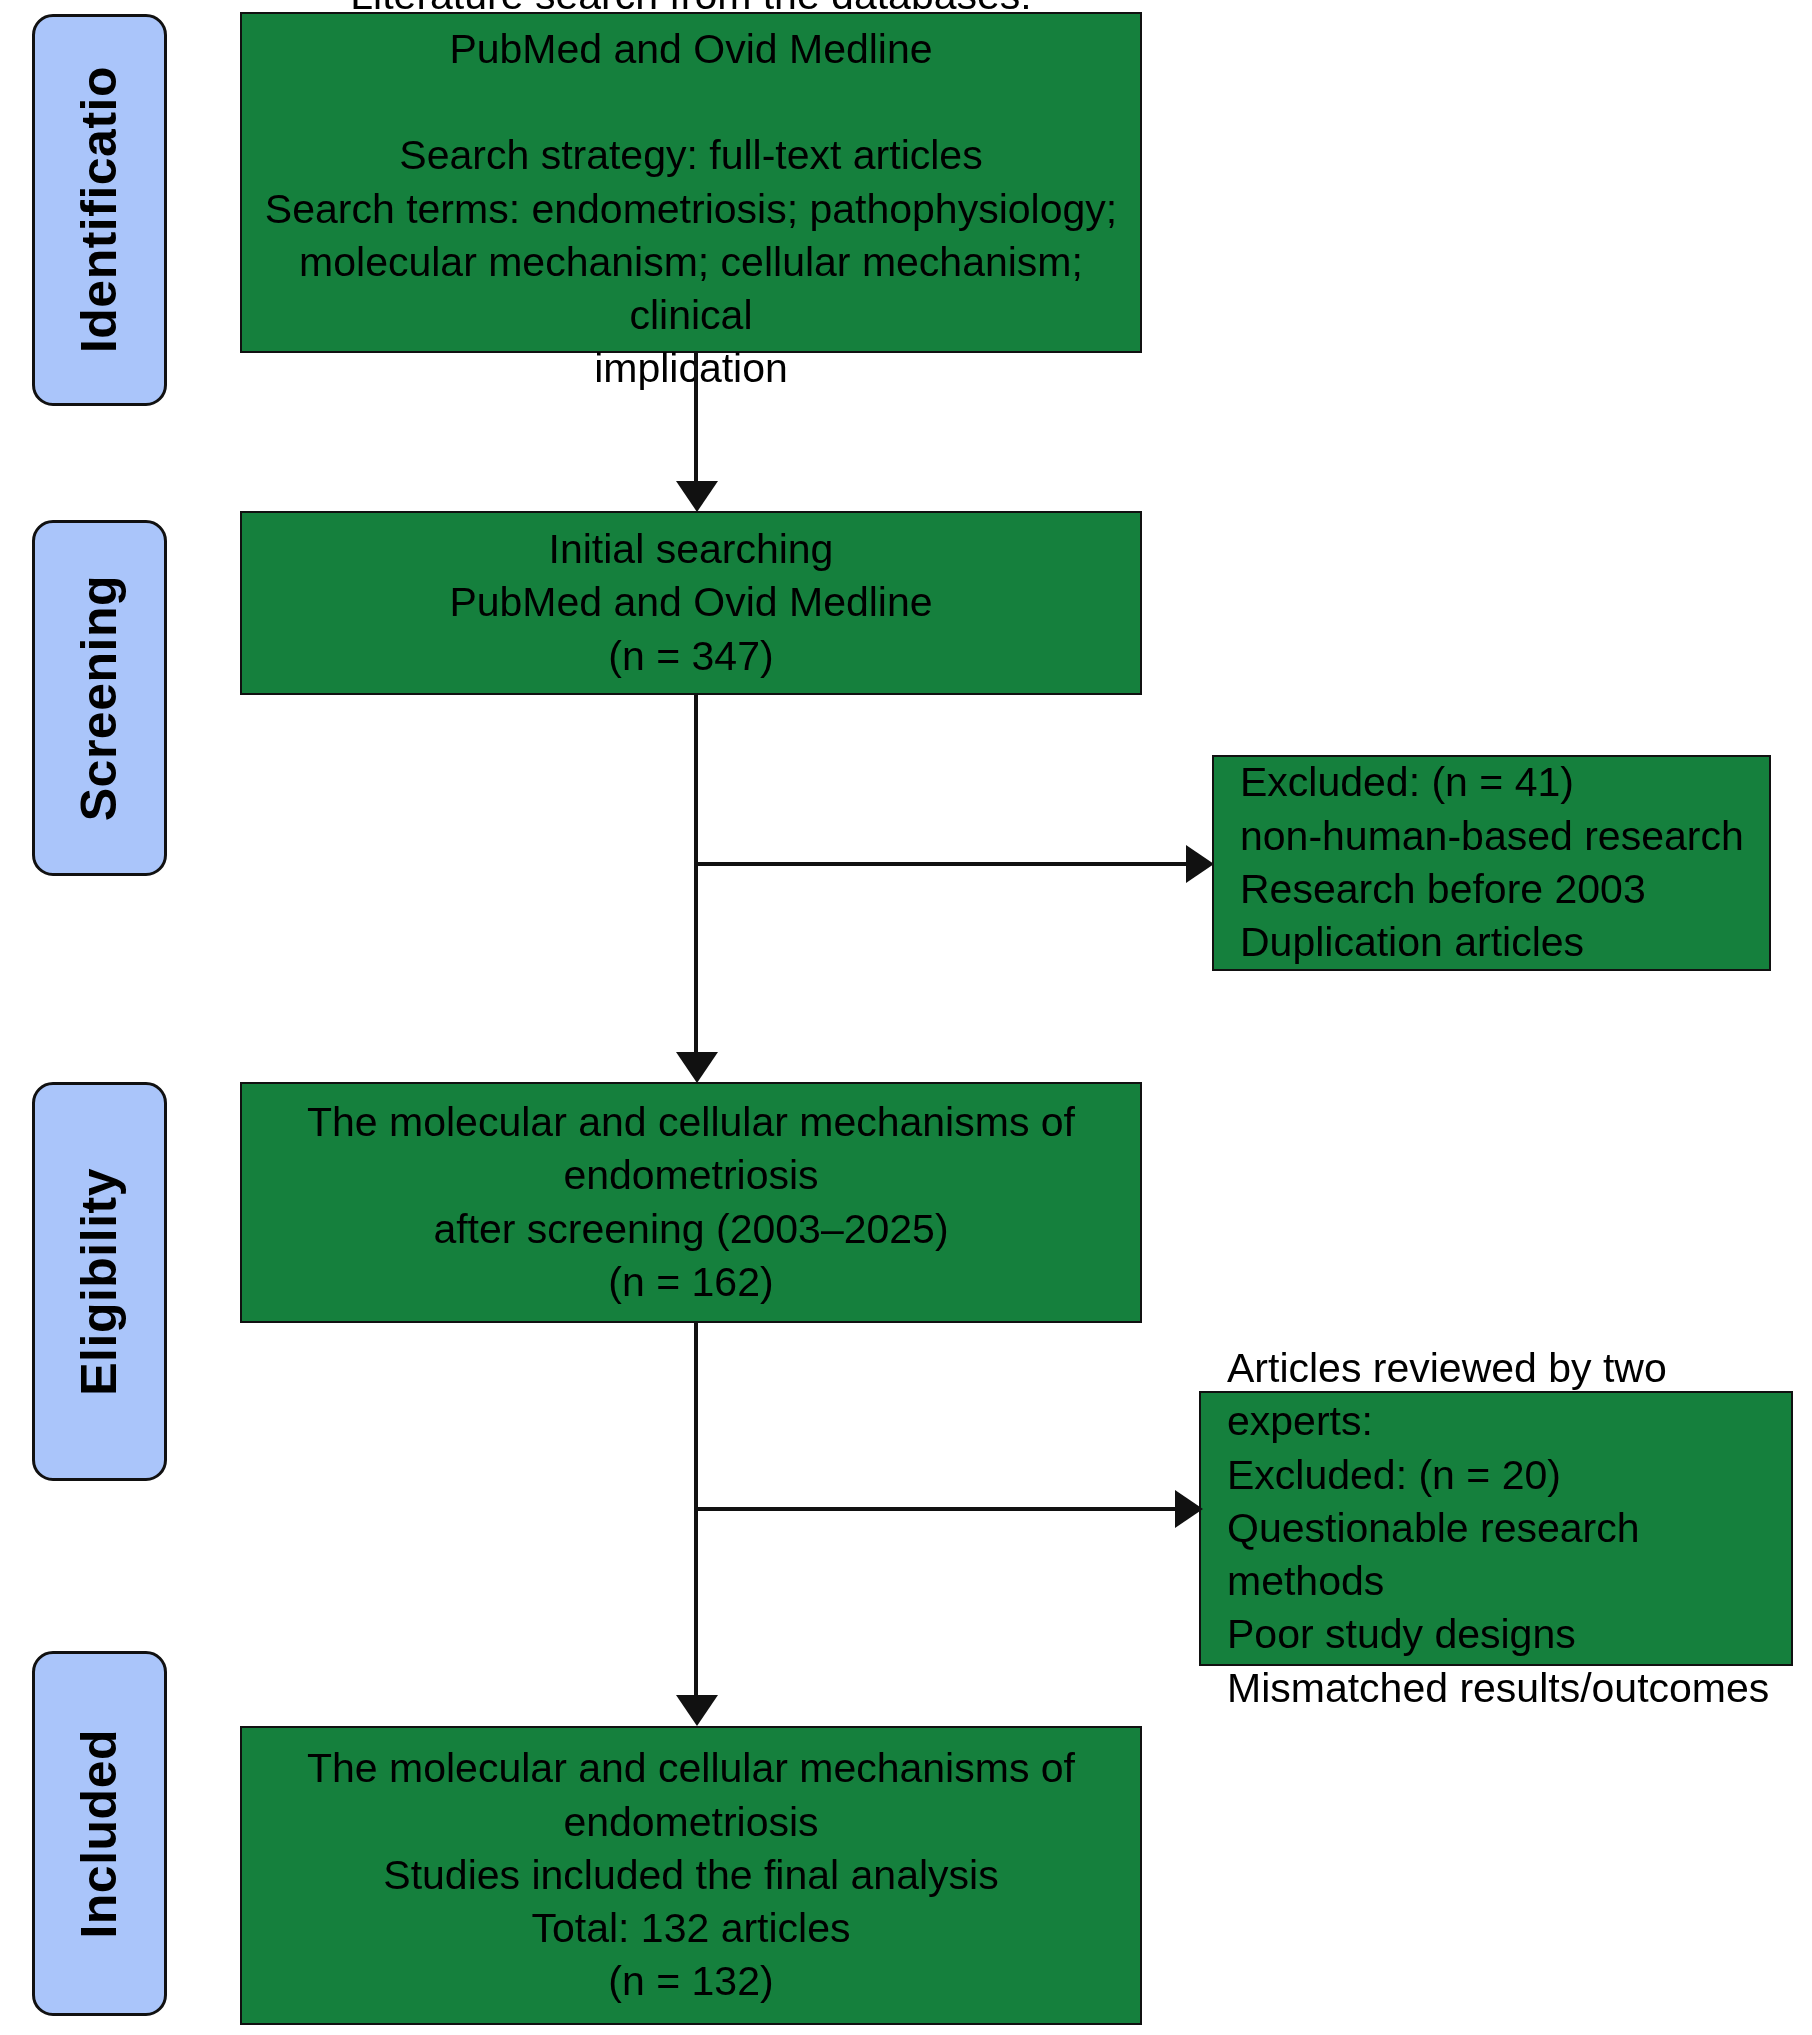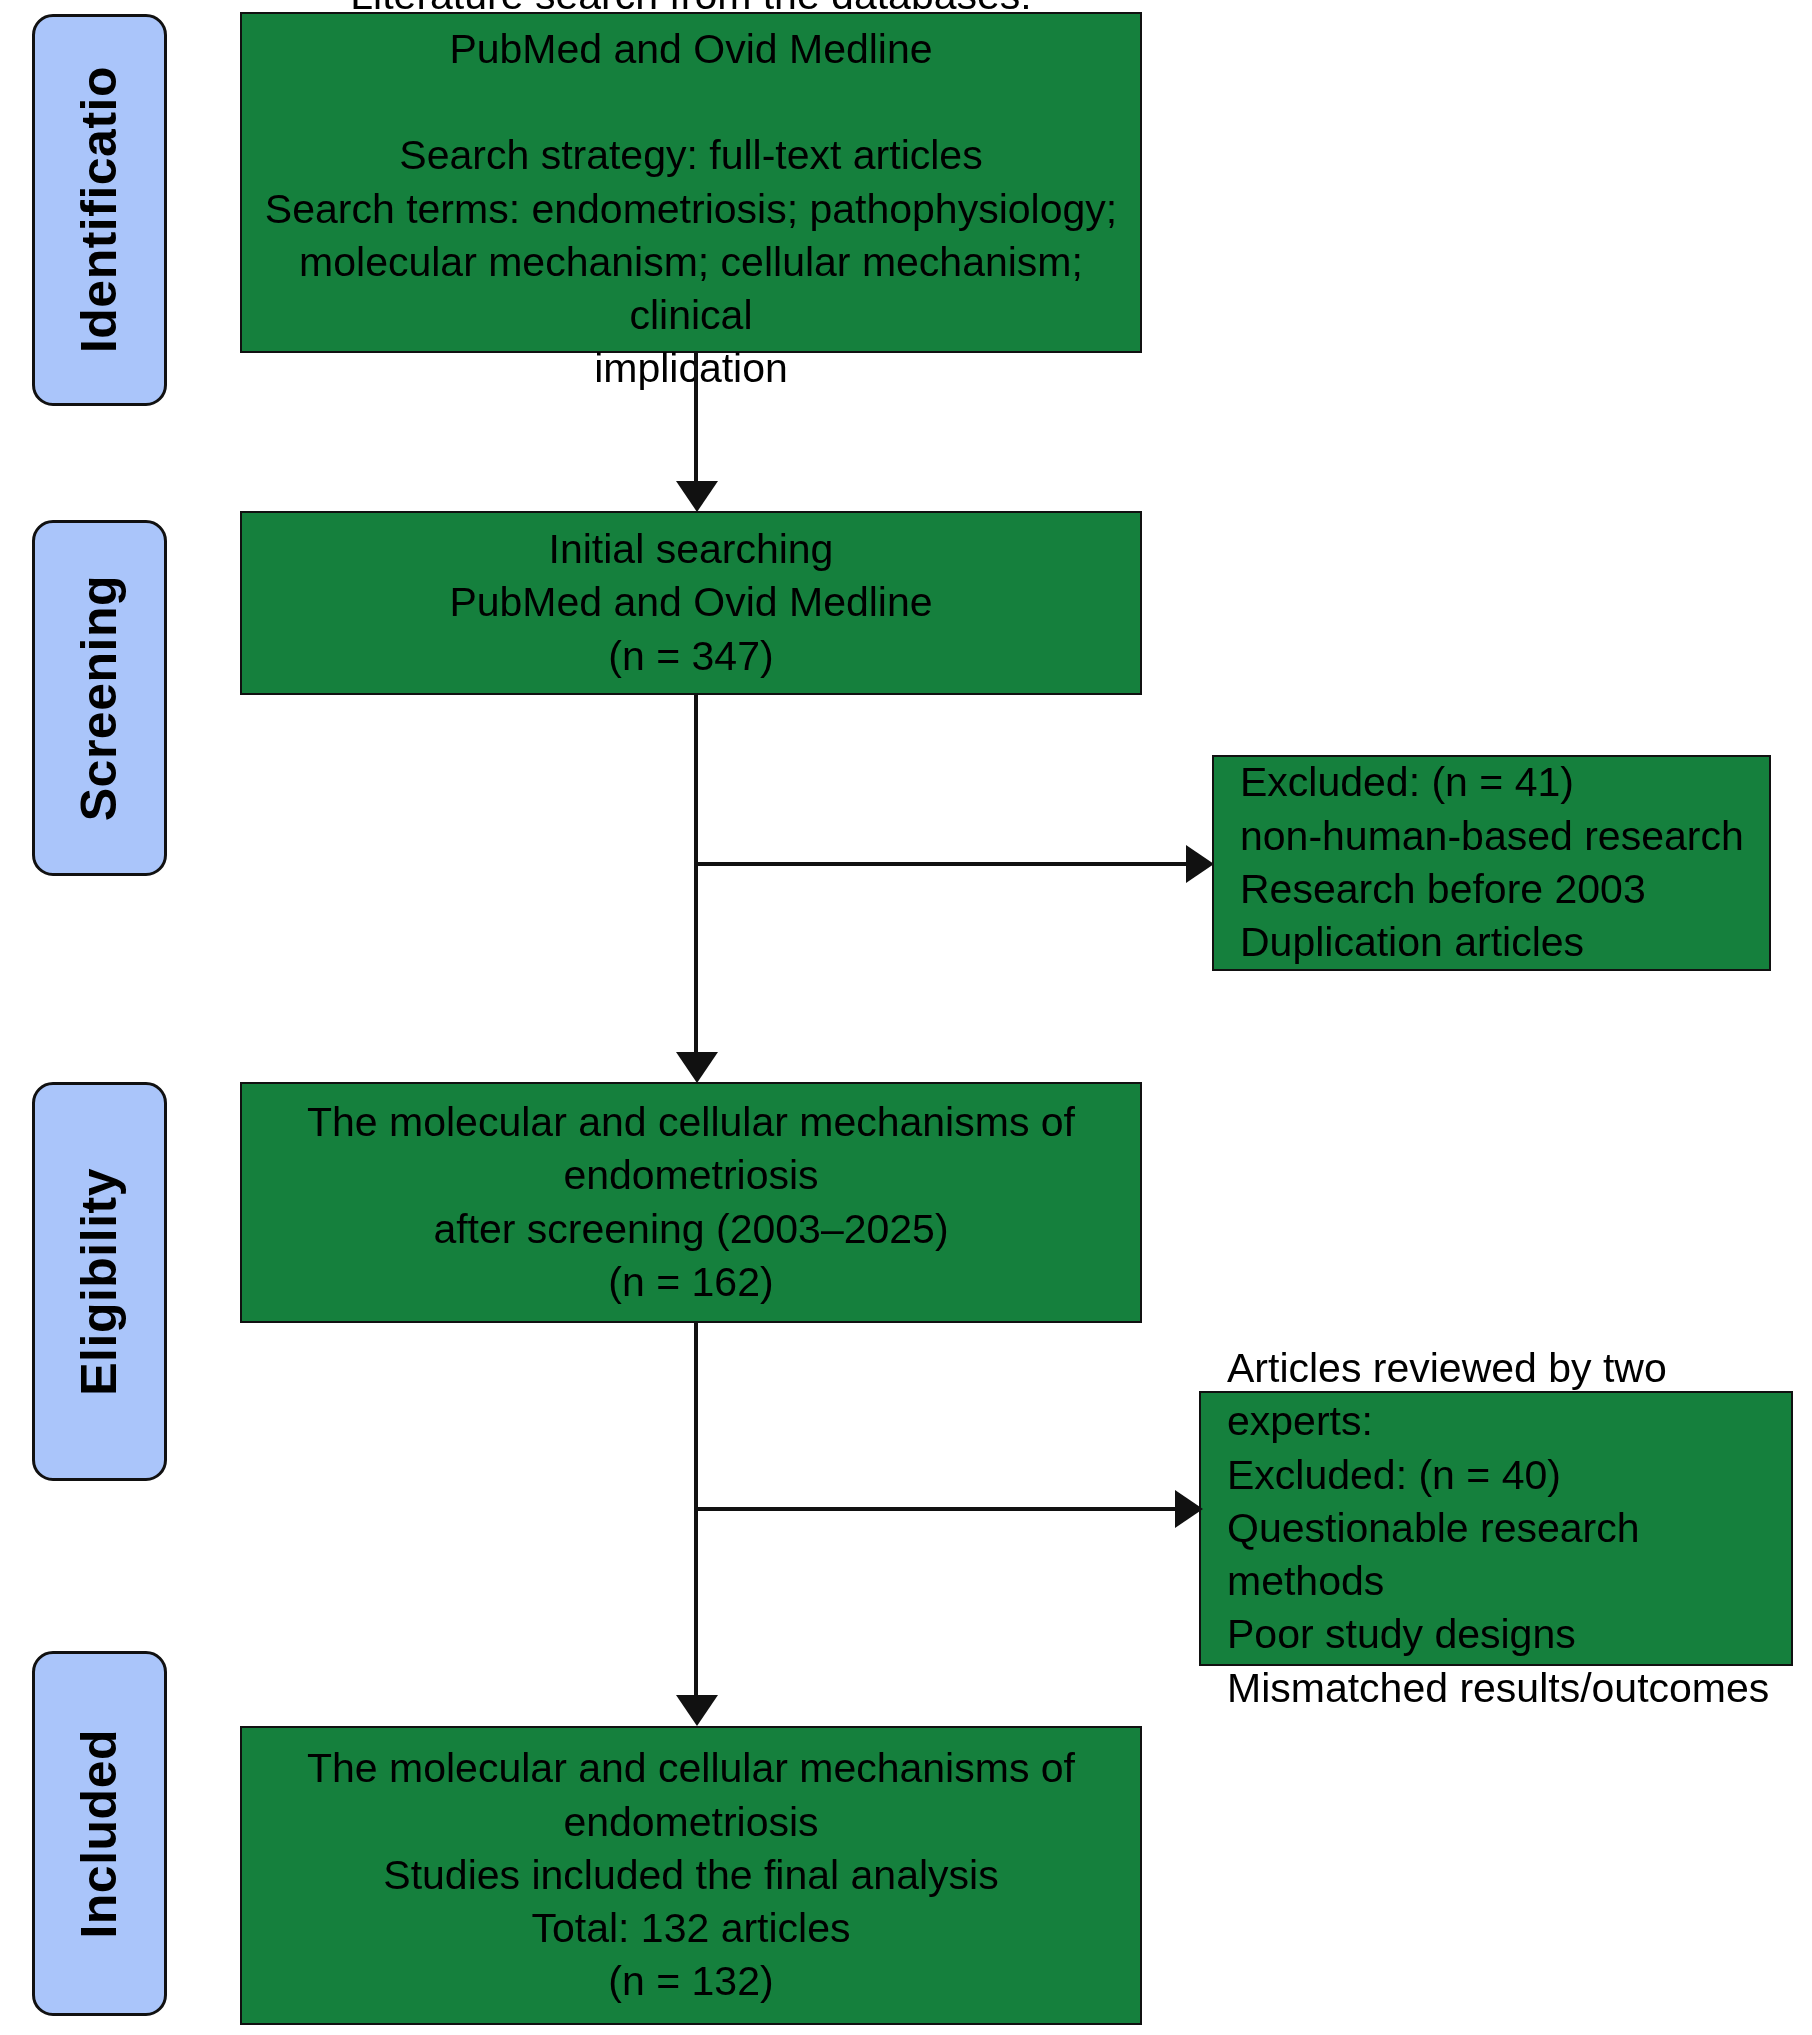"Articles reviewed by two experts:" div.box-text { text: 40 -> 20 }
